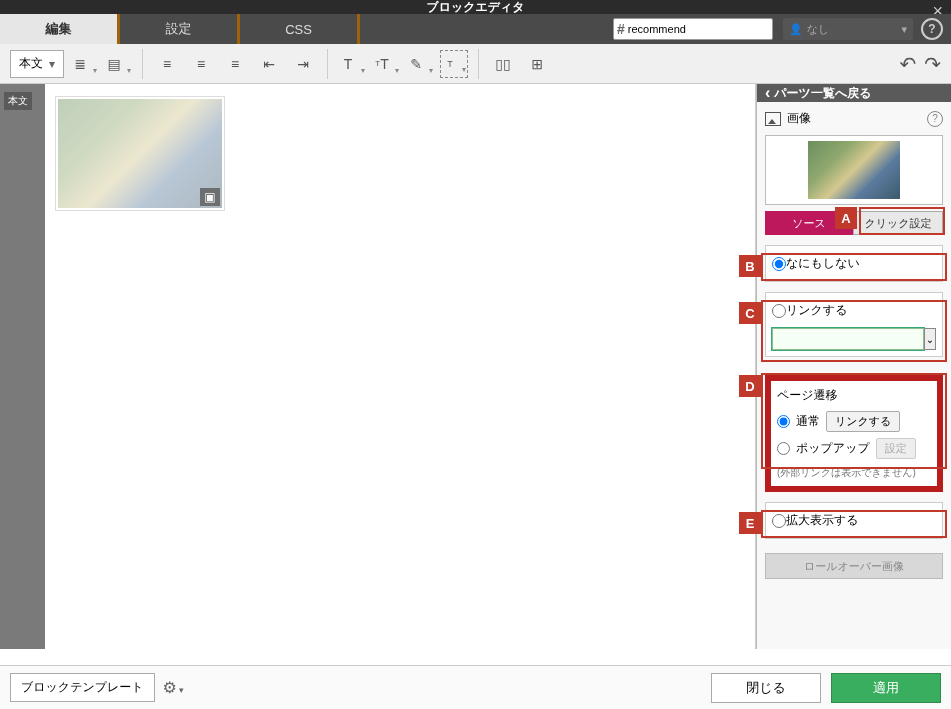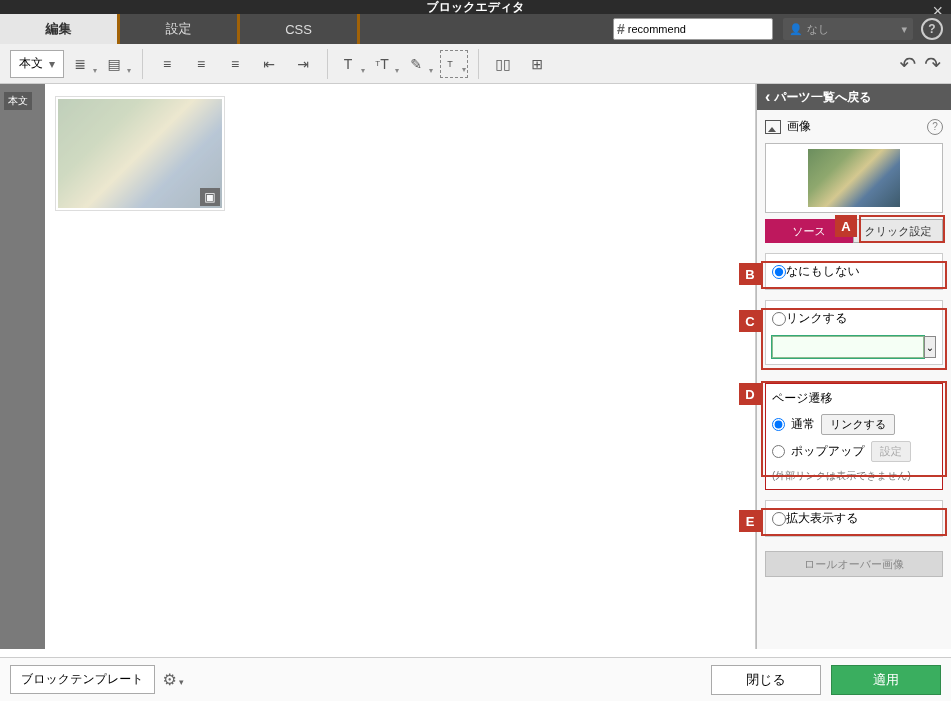"パーツ一覧へ戻る" .side-header { height: 26px -> 18px }
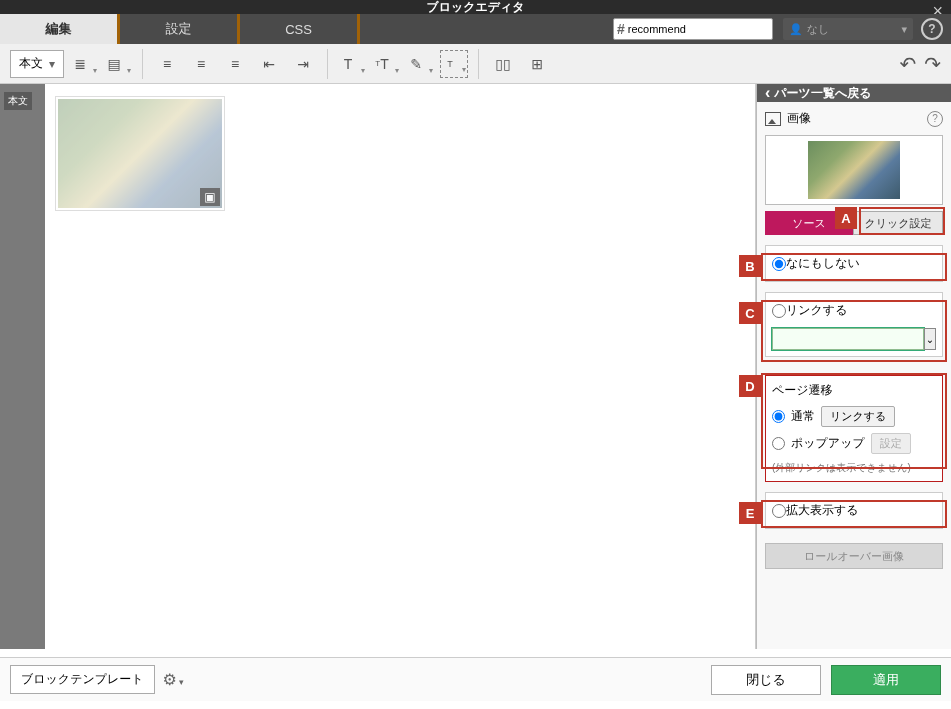"ページ遷移" .page-trans { border: 1px solid #b91c1c -> 6px solid #b91c1c }
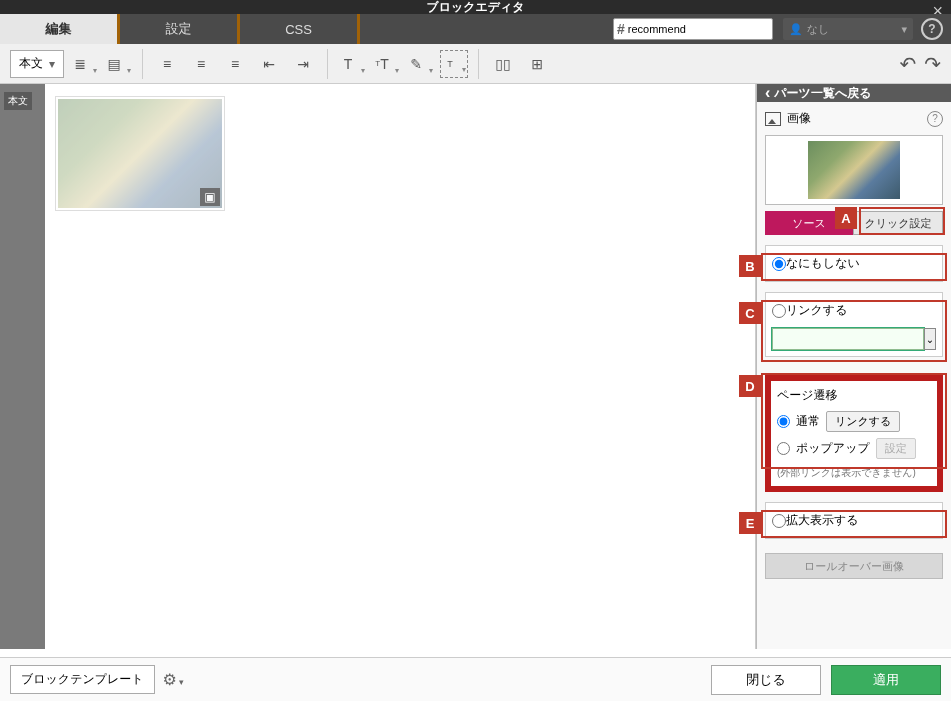"ブロックテンプレート" .footer { bottom: 8px -> 0 }
